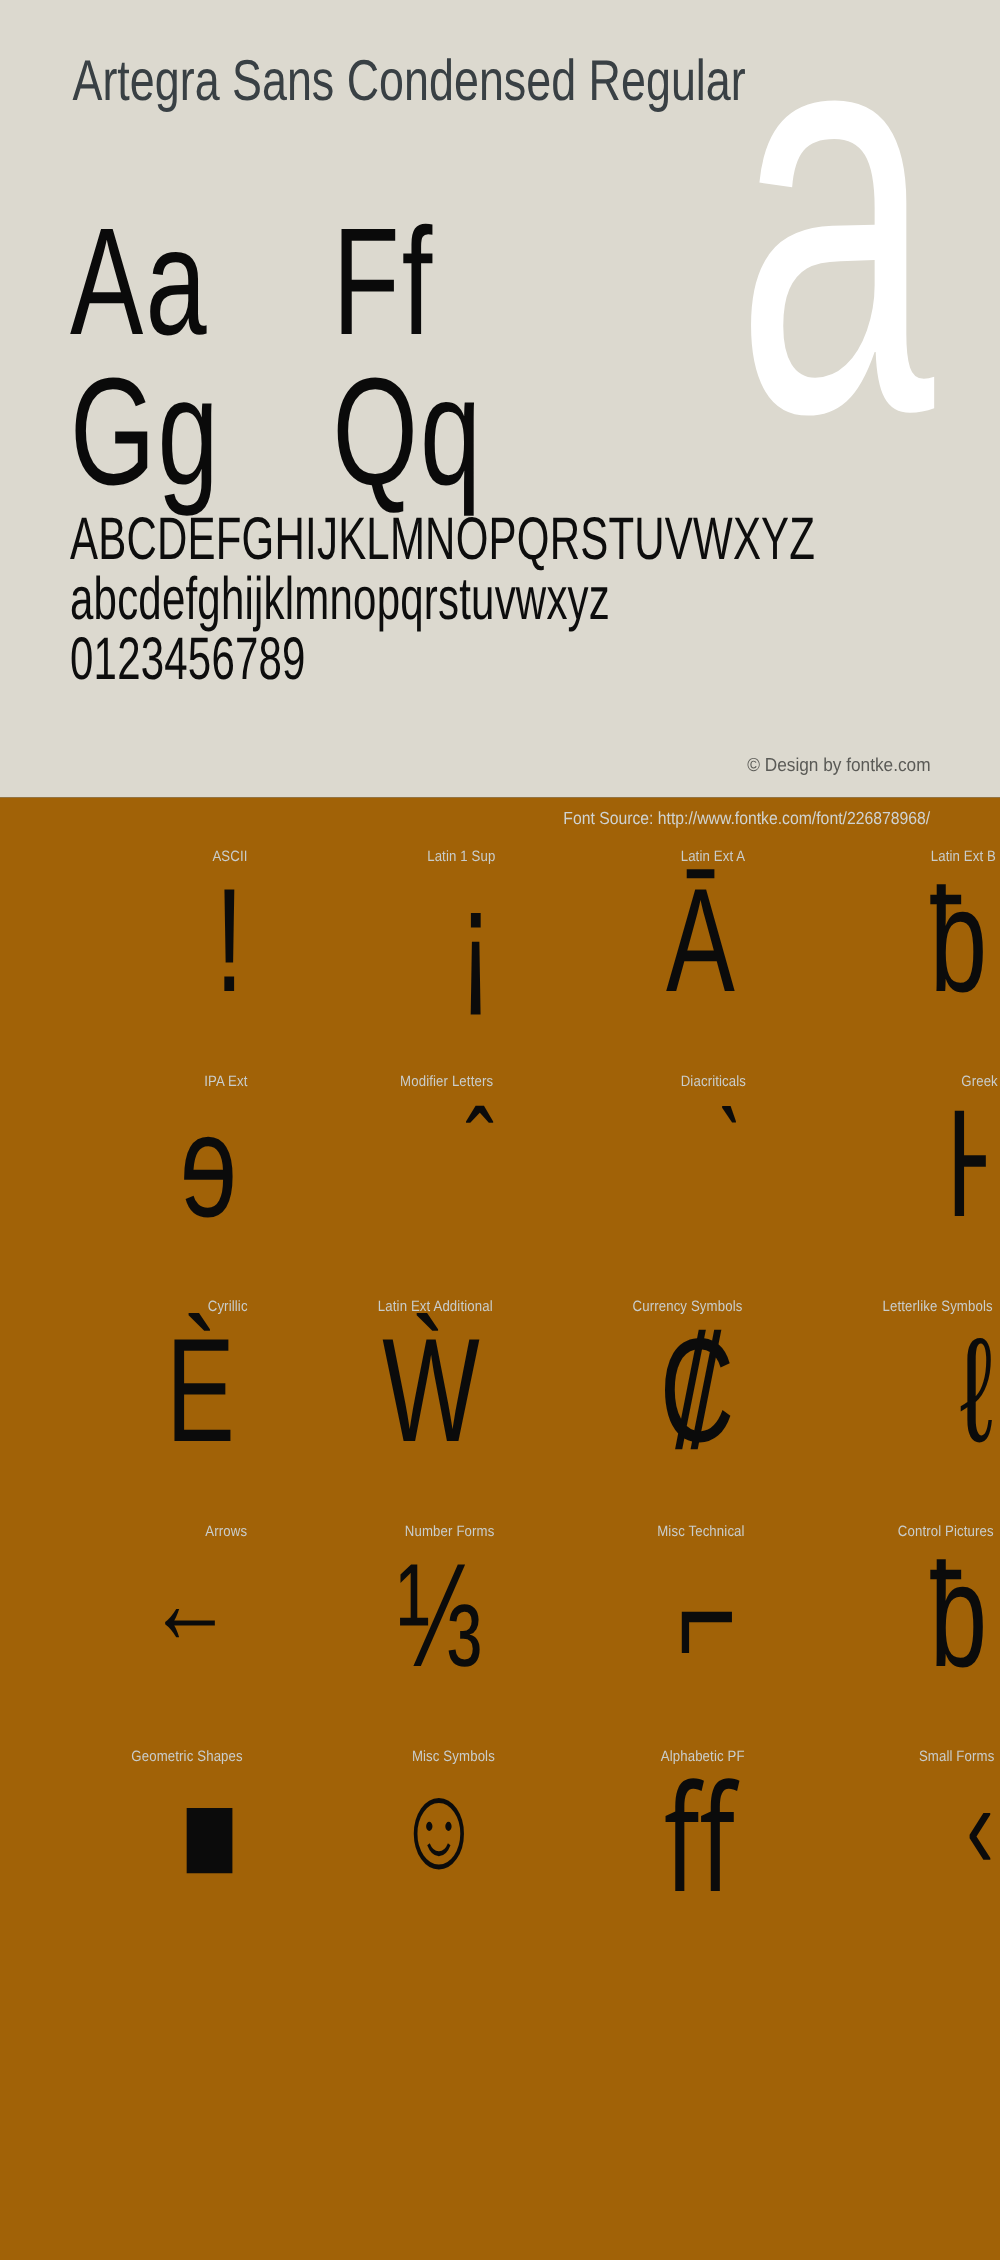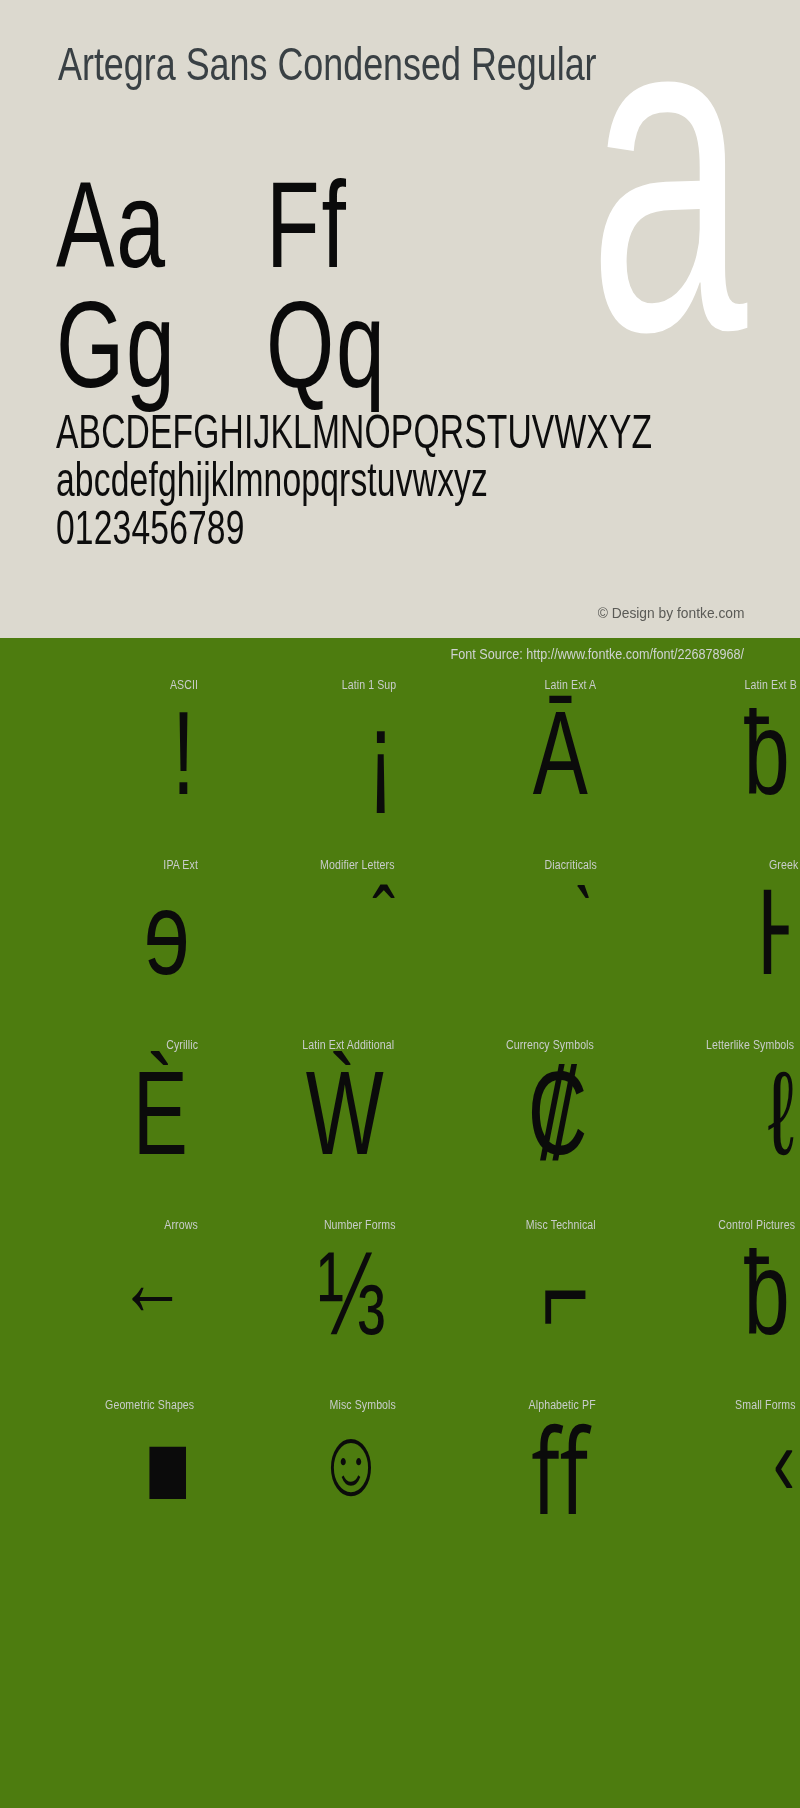"Font Source:" #blocks-panel { background: #4d7c0f -> #a16207 }
